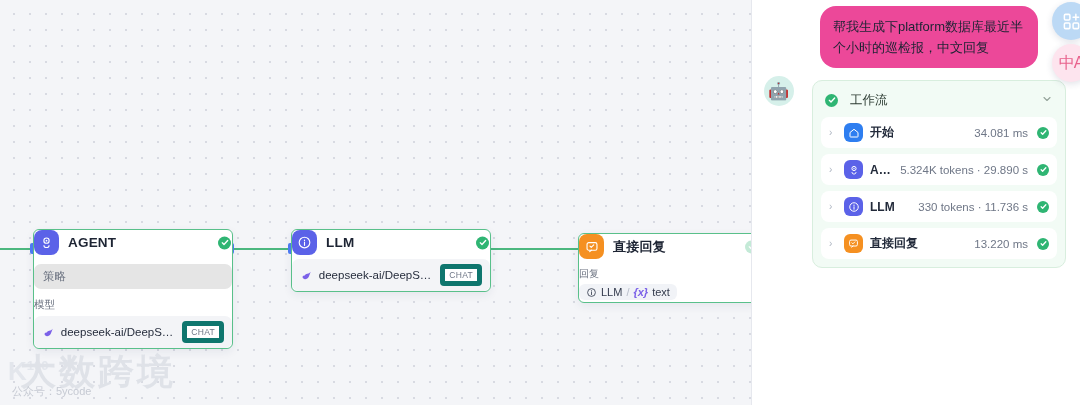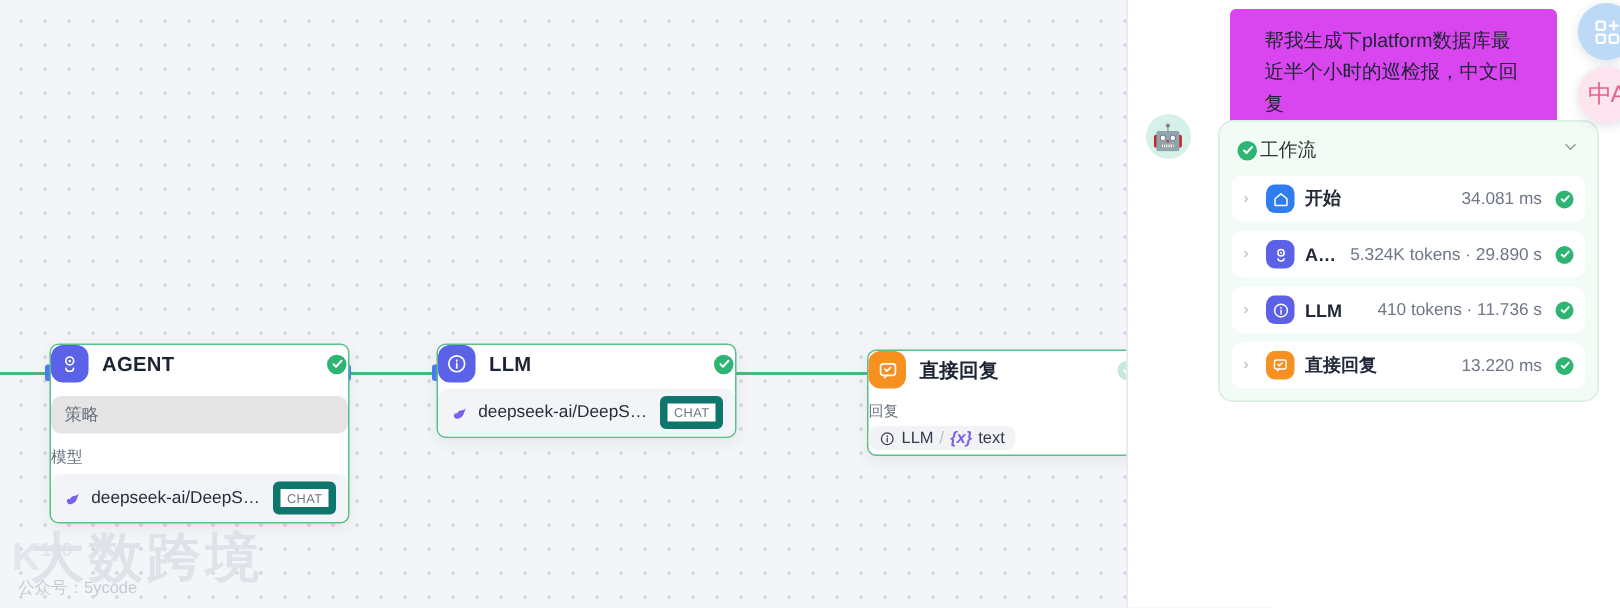"帮我生成下platform数据库最近半个小时的巡检报，中文回复" .bubble-user { background: #d946ef -> #ec4899; border-radius: 4px -> 16px; padding: 10px 23px -> 10px 13px }
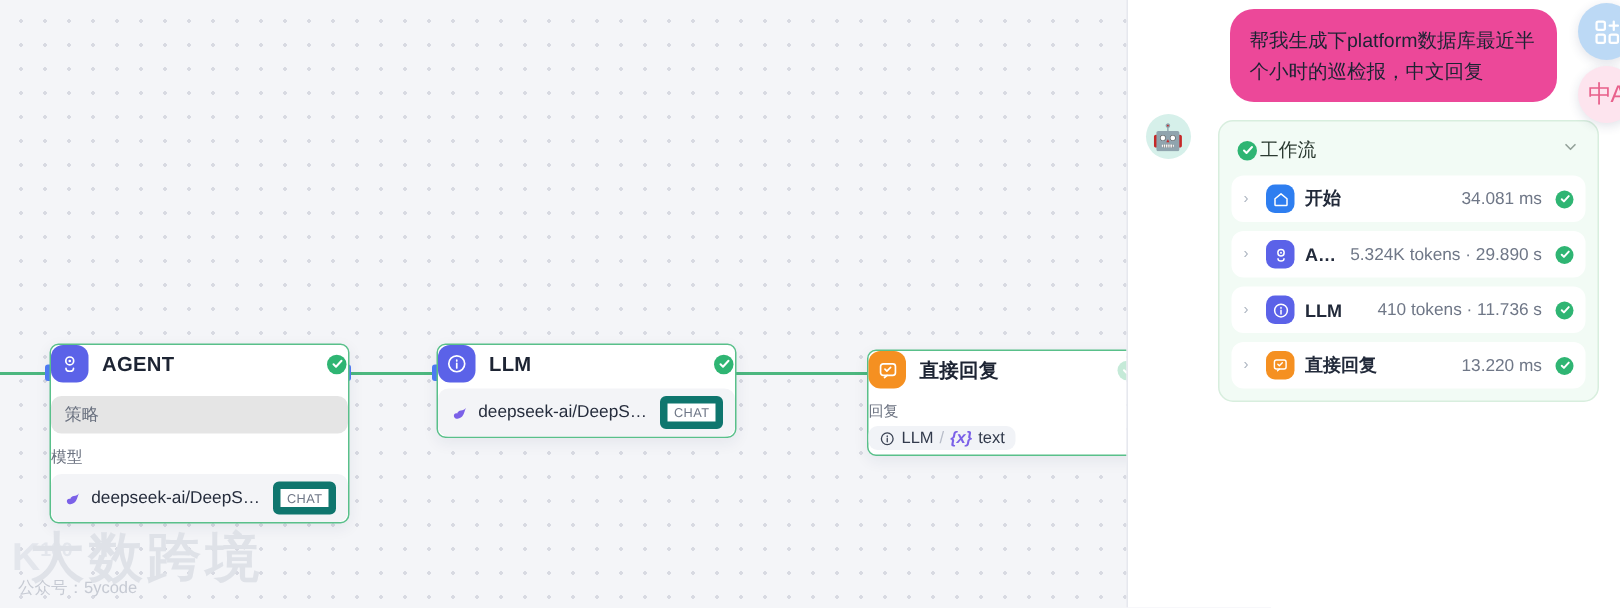"工作流" .wf-head { gap: 2px -> 12px }
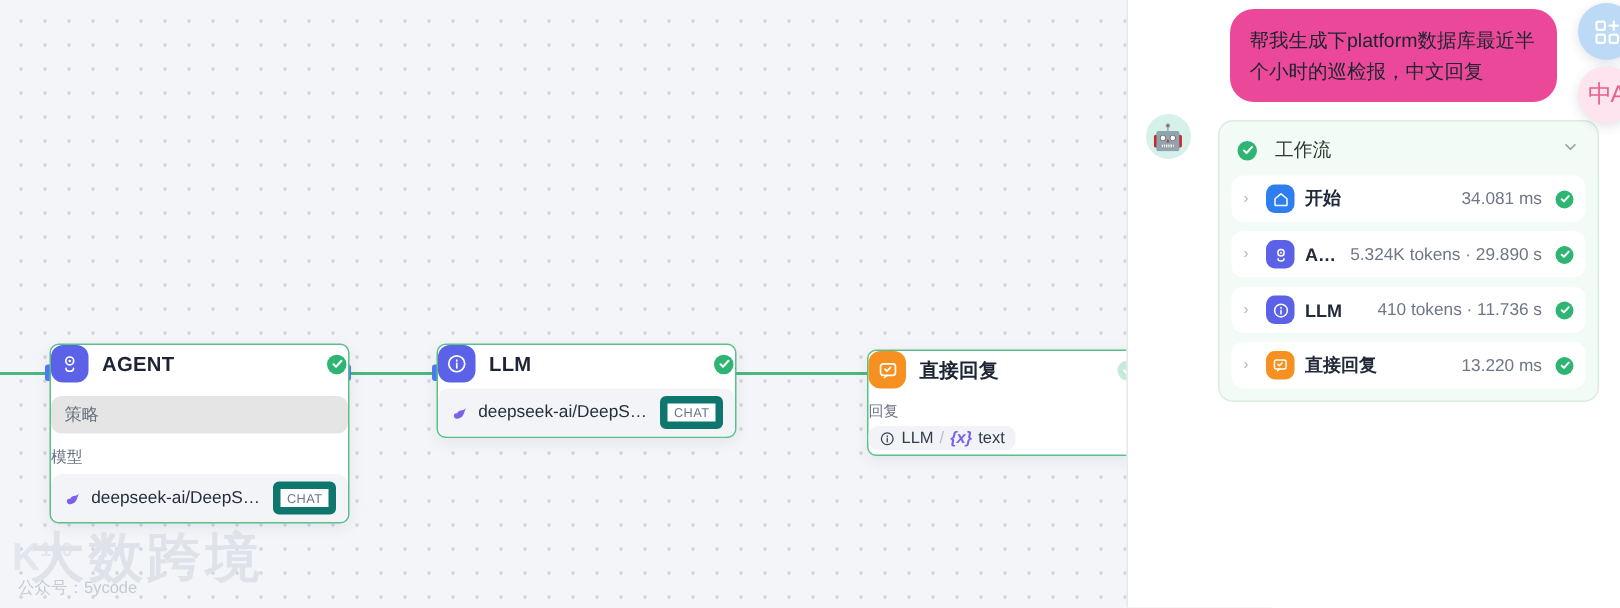"410 tokens · 11.736 s" span.row-meta { text: 410 -> 330 }
